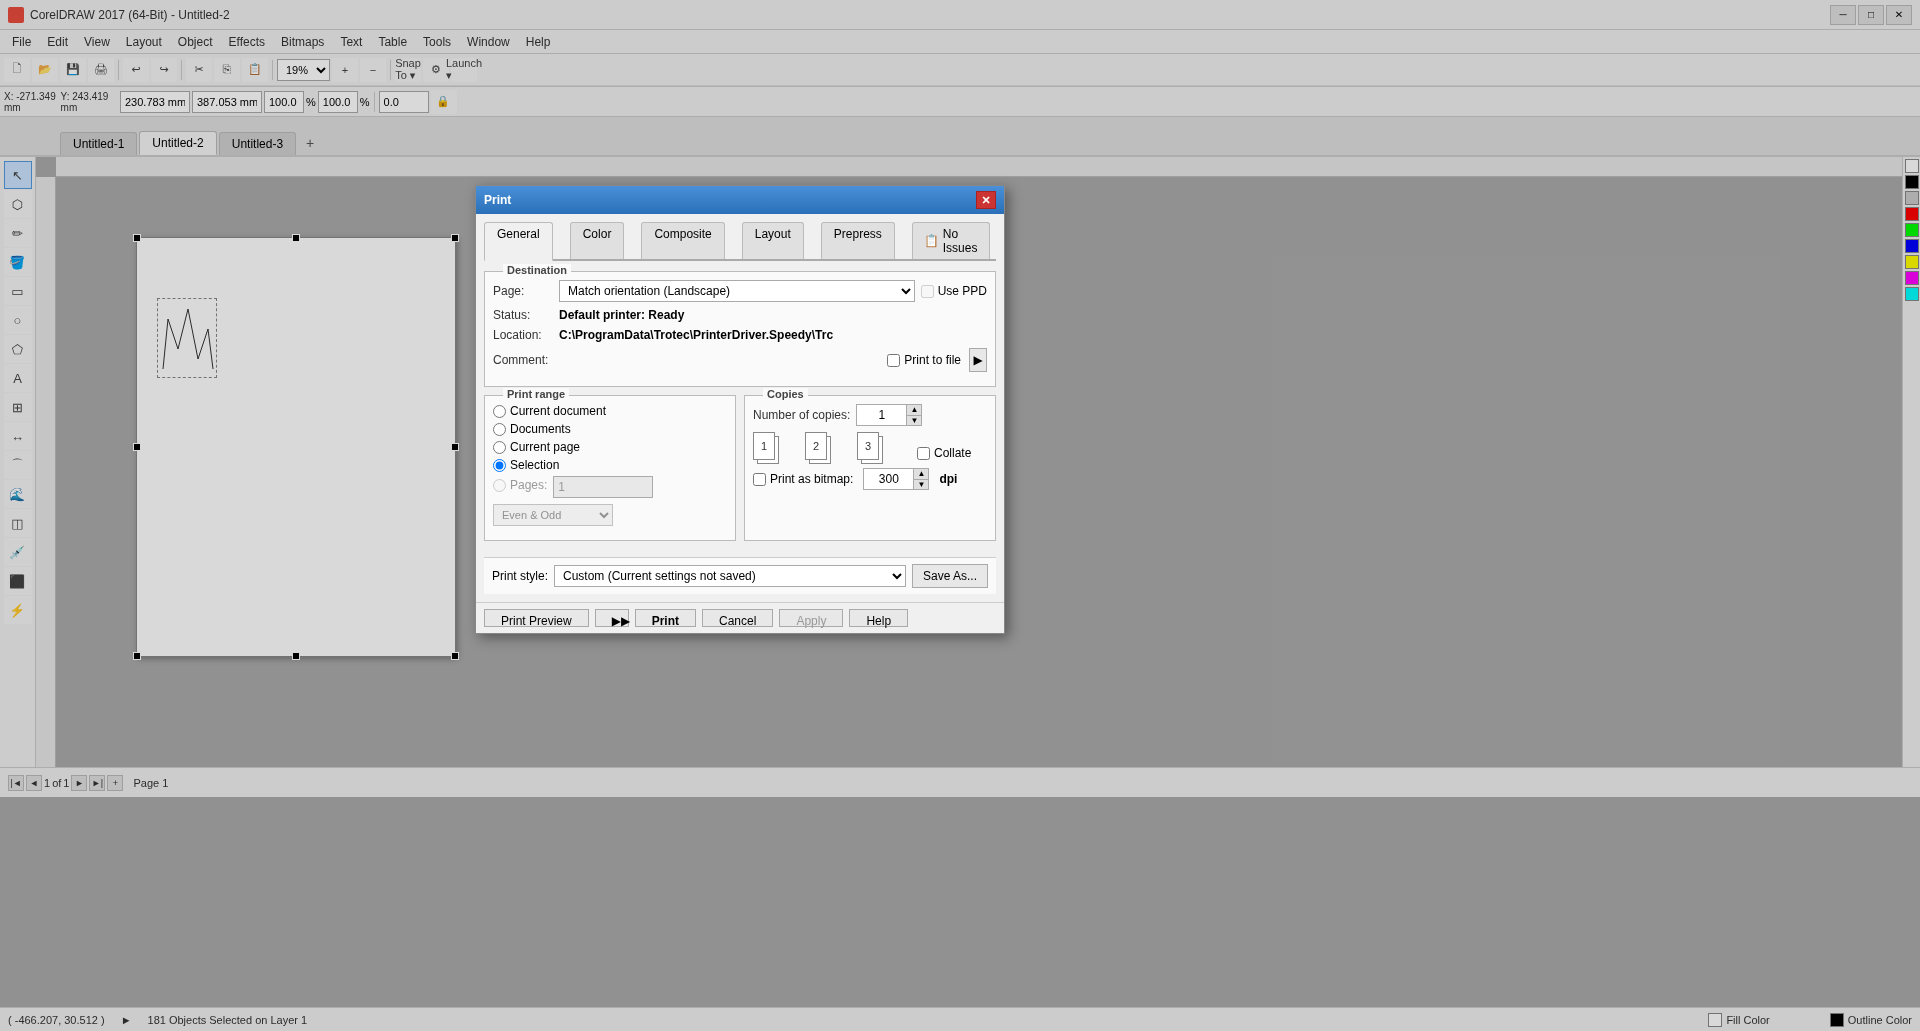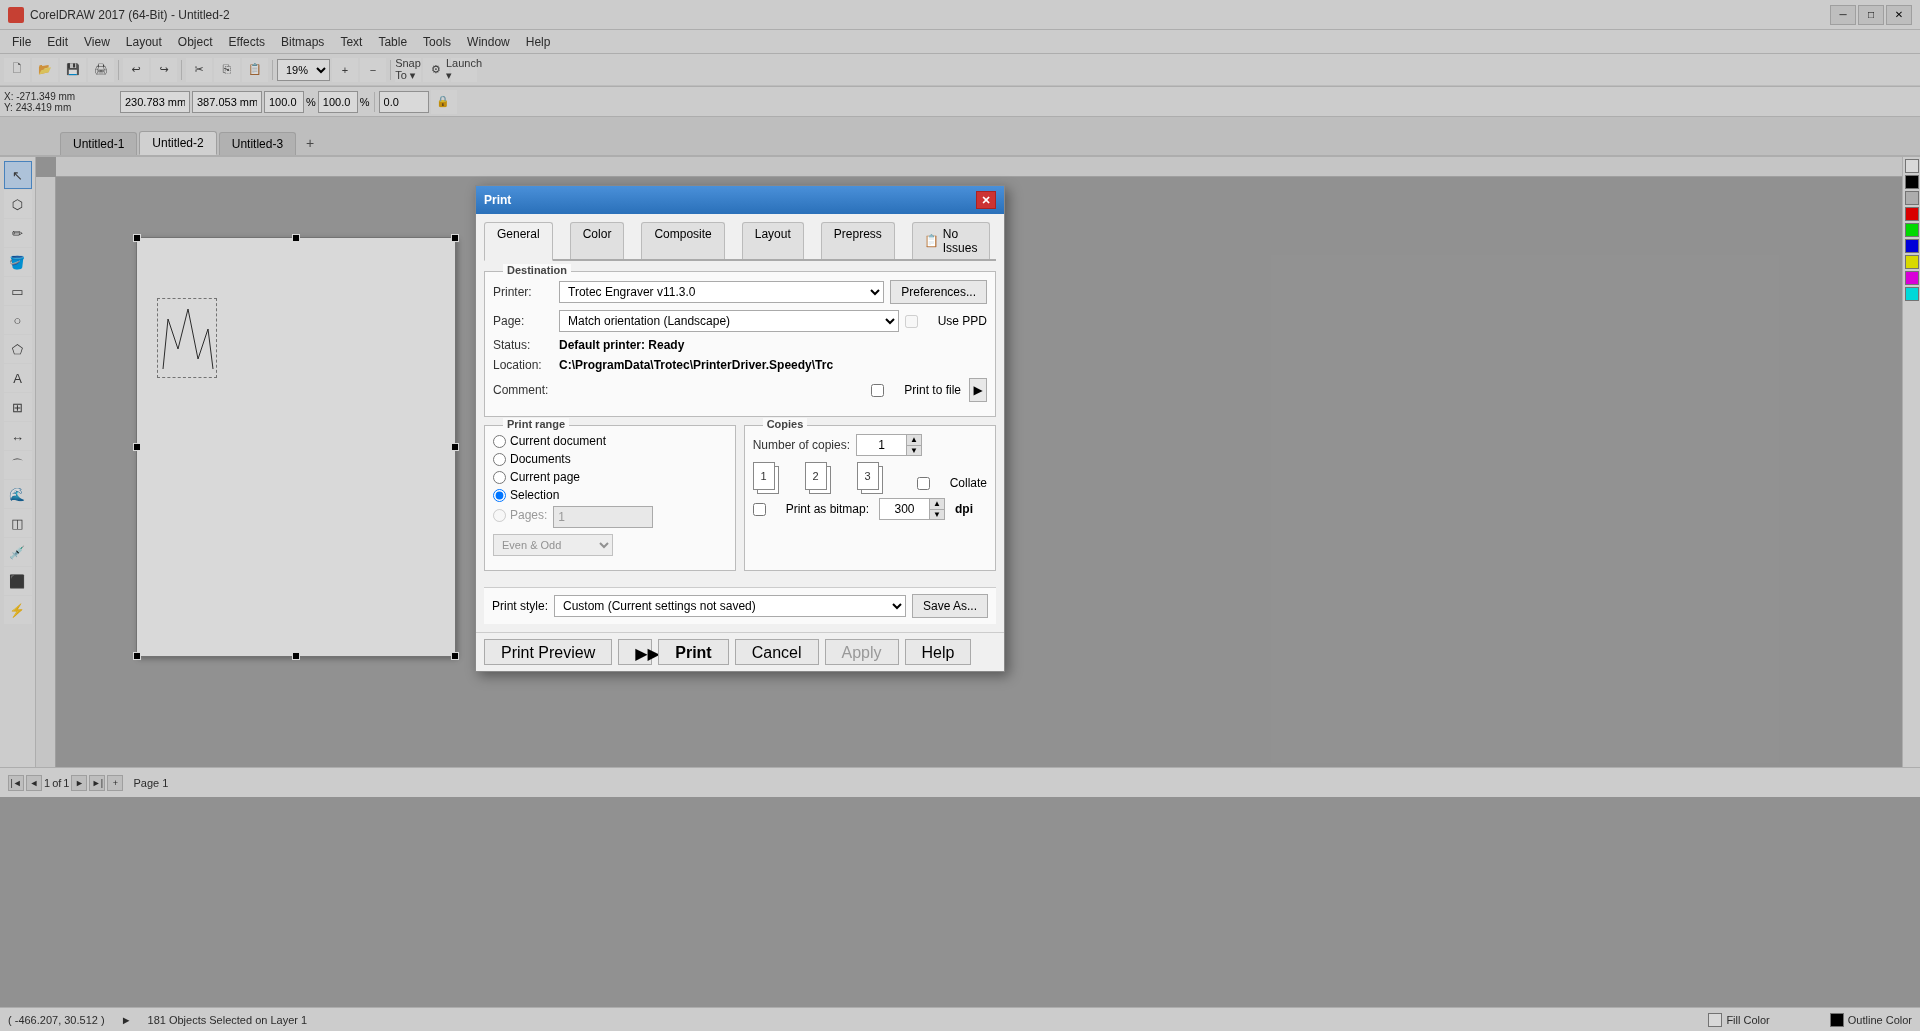"X: -271.349 mm" #coord-display { flex-direction: column -> row }
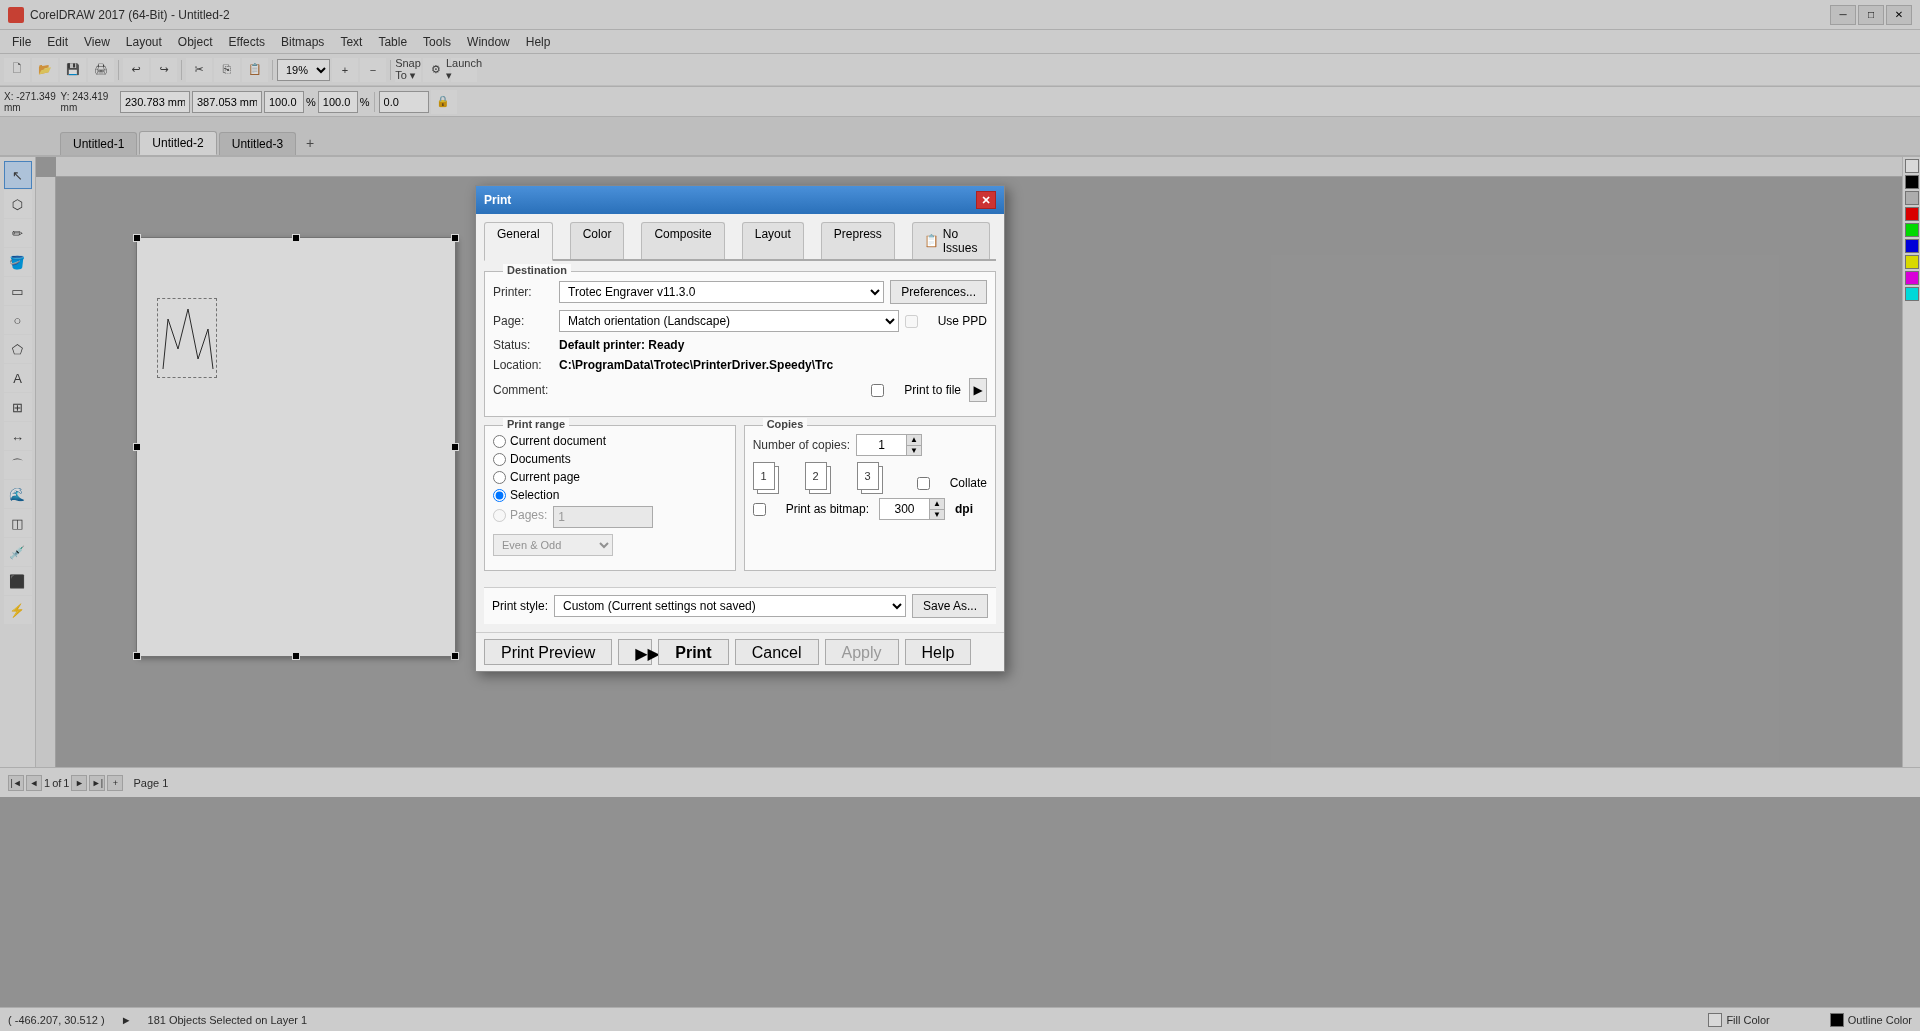"Printer:" div.dlg-row { html: <div> <span>Printer:</span> <select> <option>Trotec Engraver v11.3.0</option> </select> <button>Preferences...</button> </div> -> none }
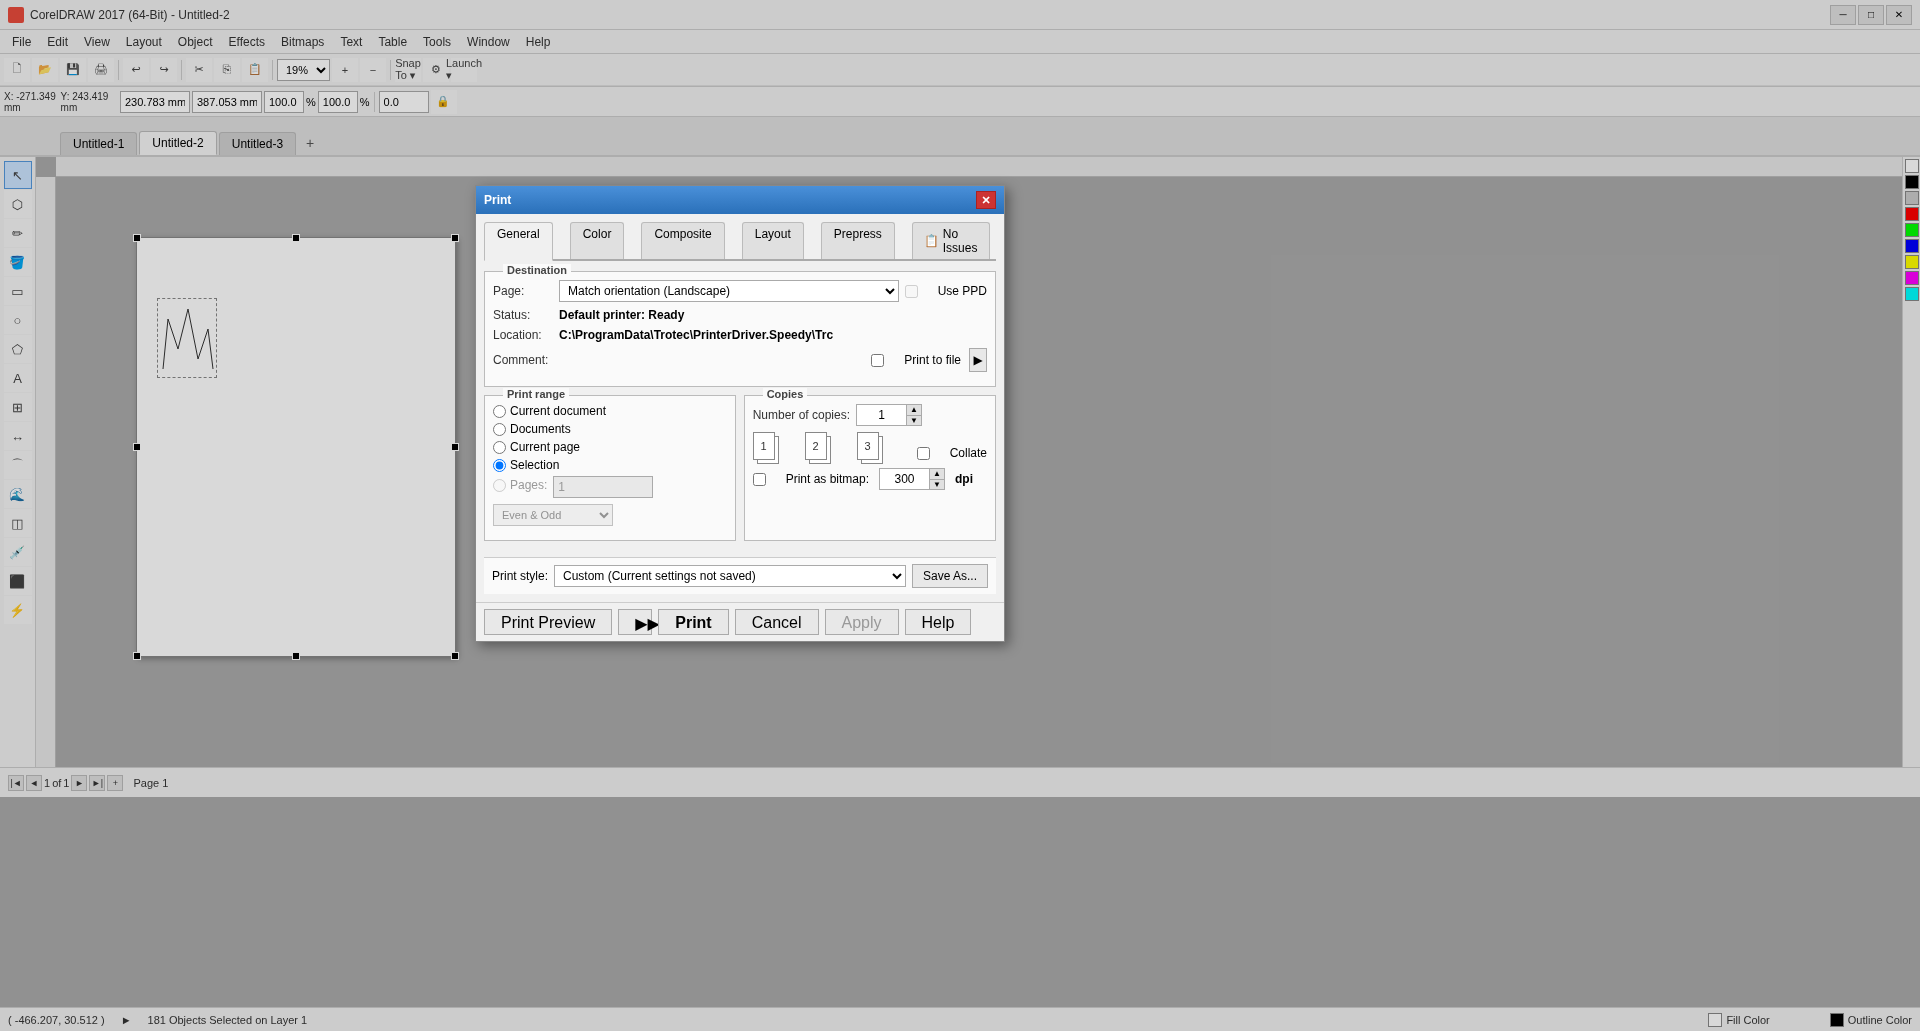"Use PPD" .chk-row { gap: 20px -> 4px }
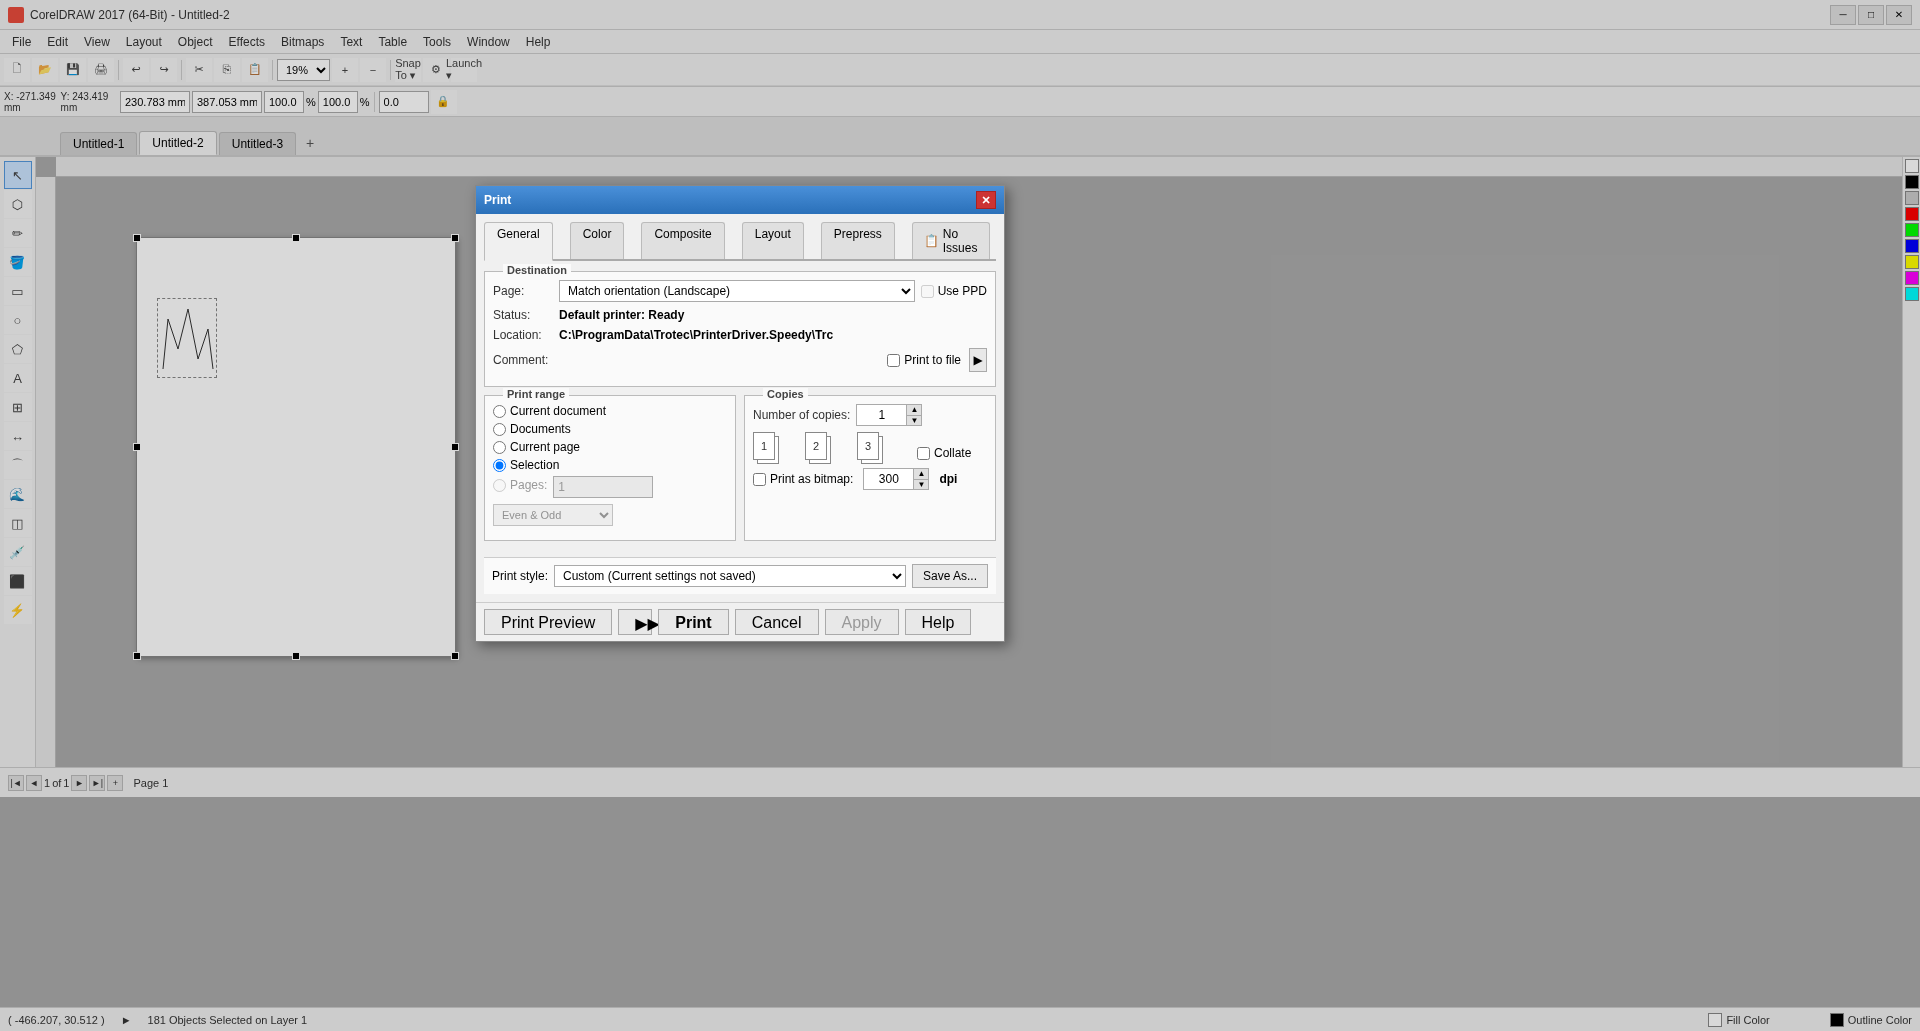"Print Preview" .footer-btn { font-size: 16px -> 12px; height: 26px -> 18px }
